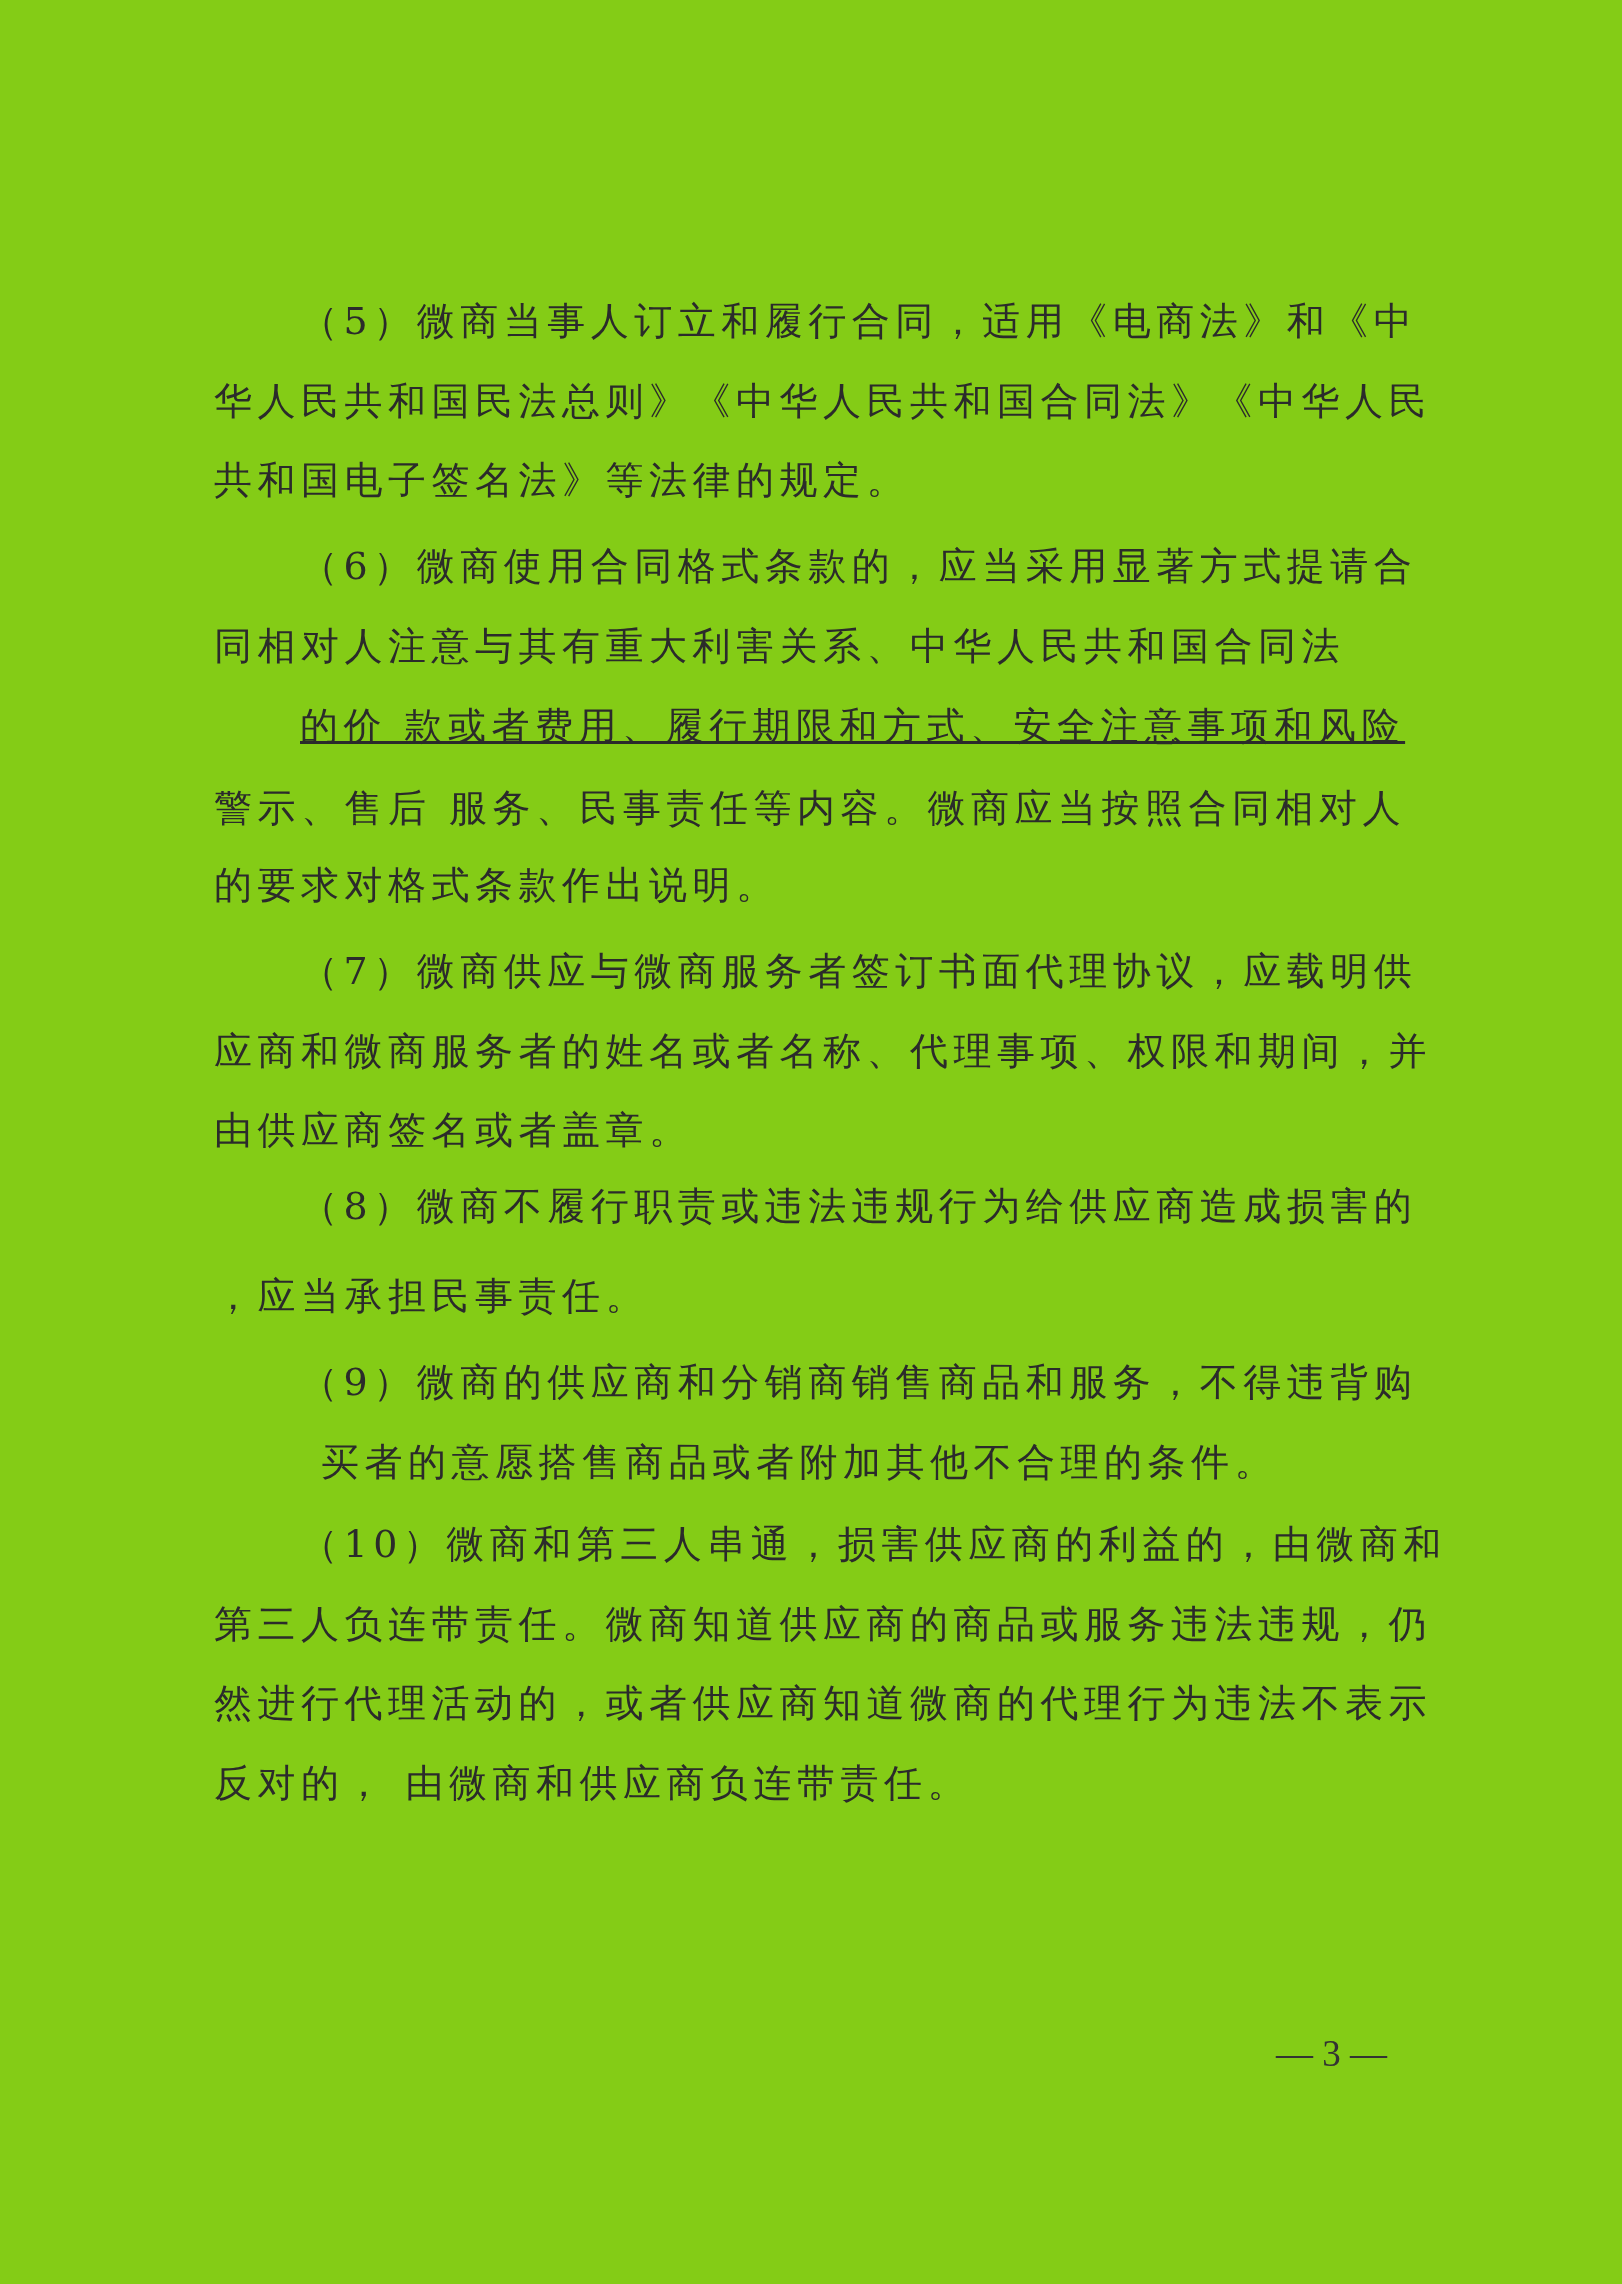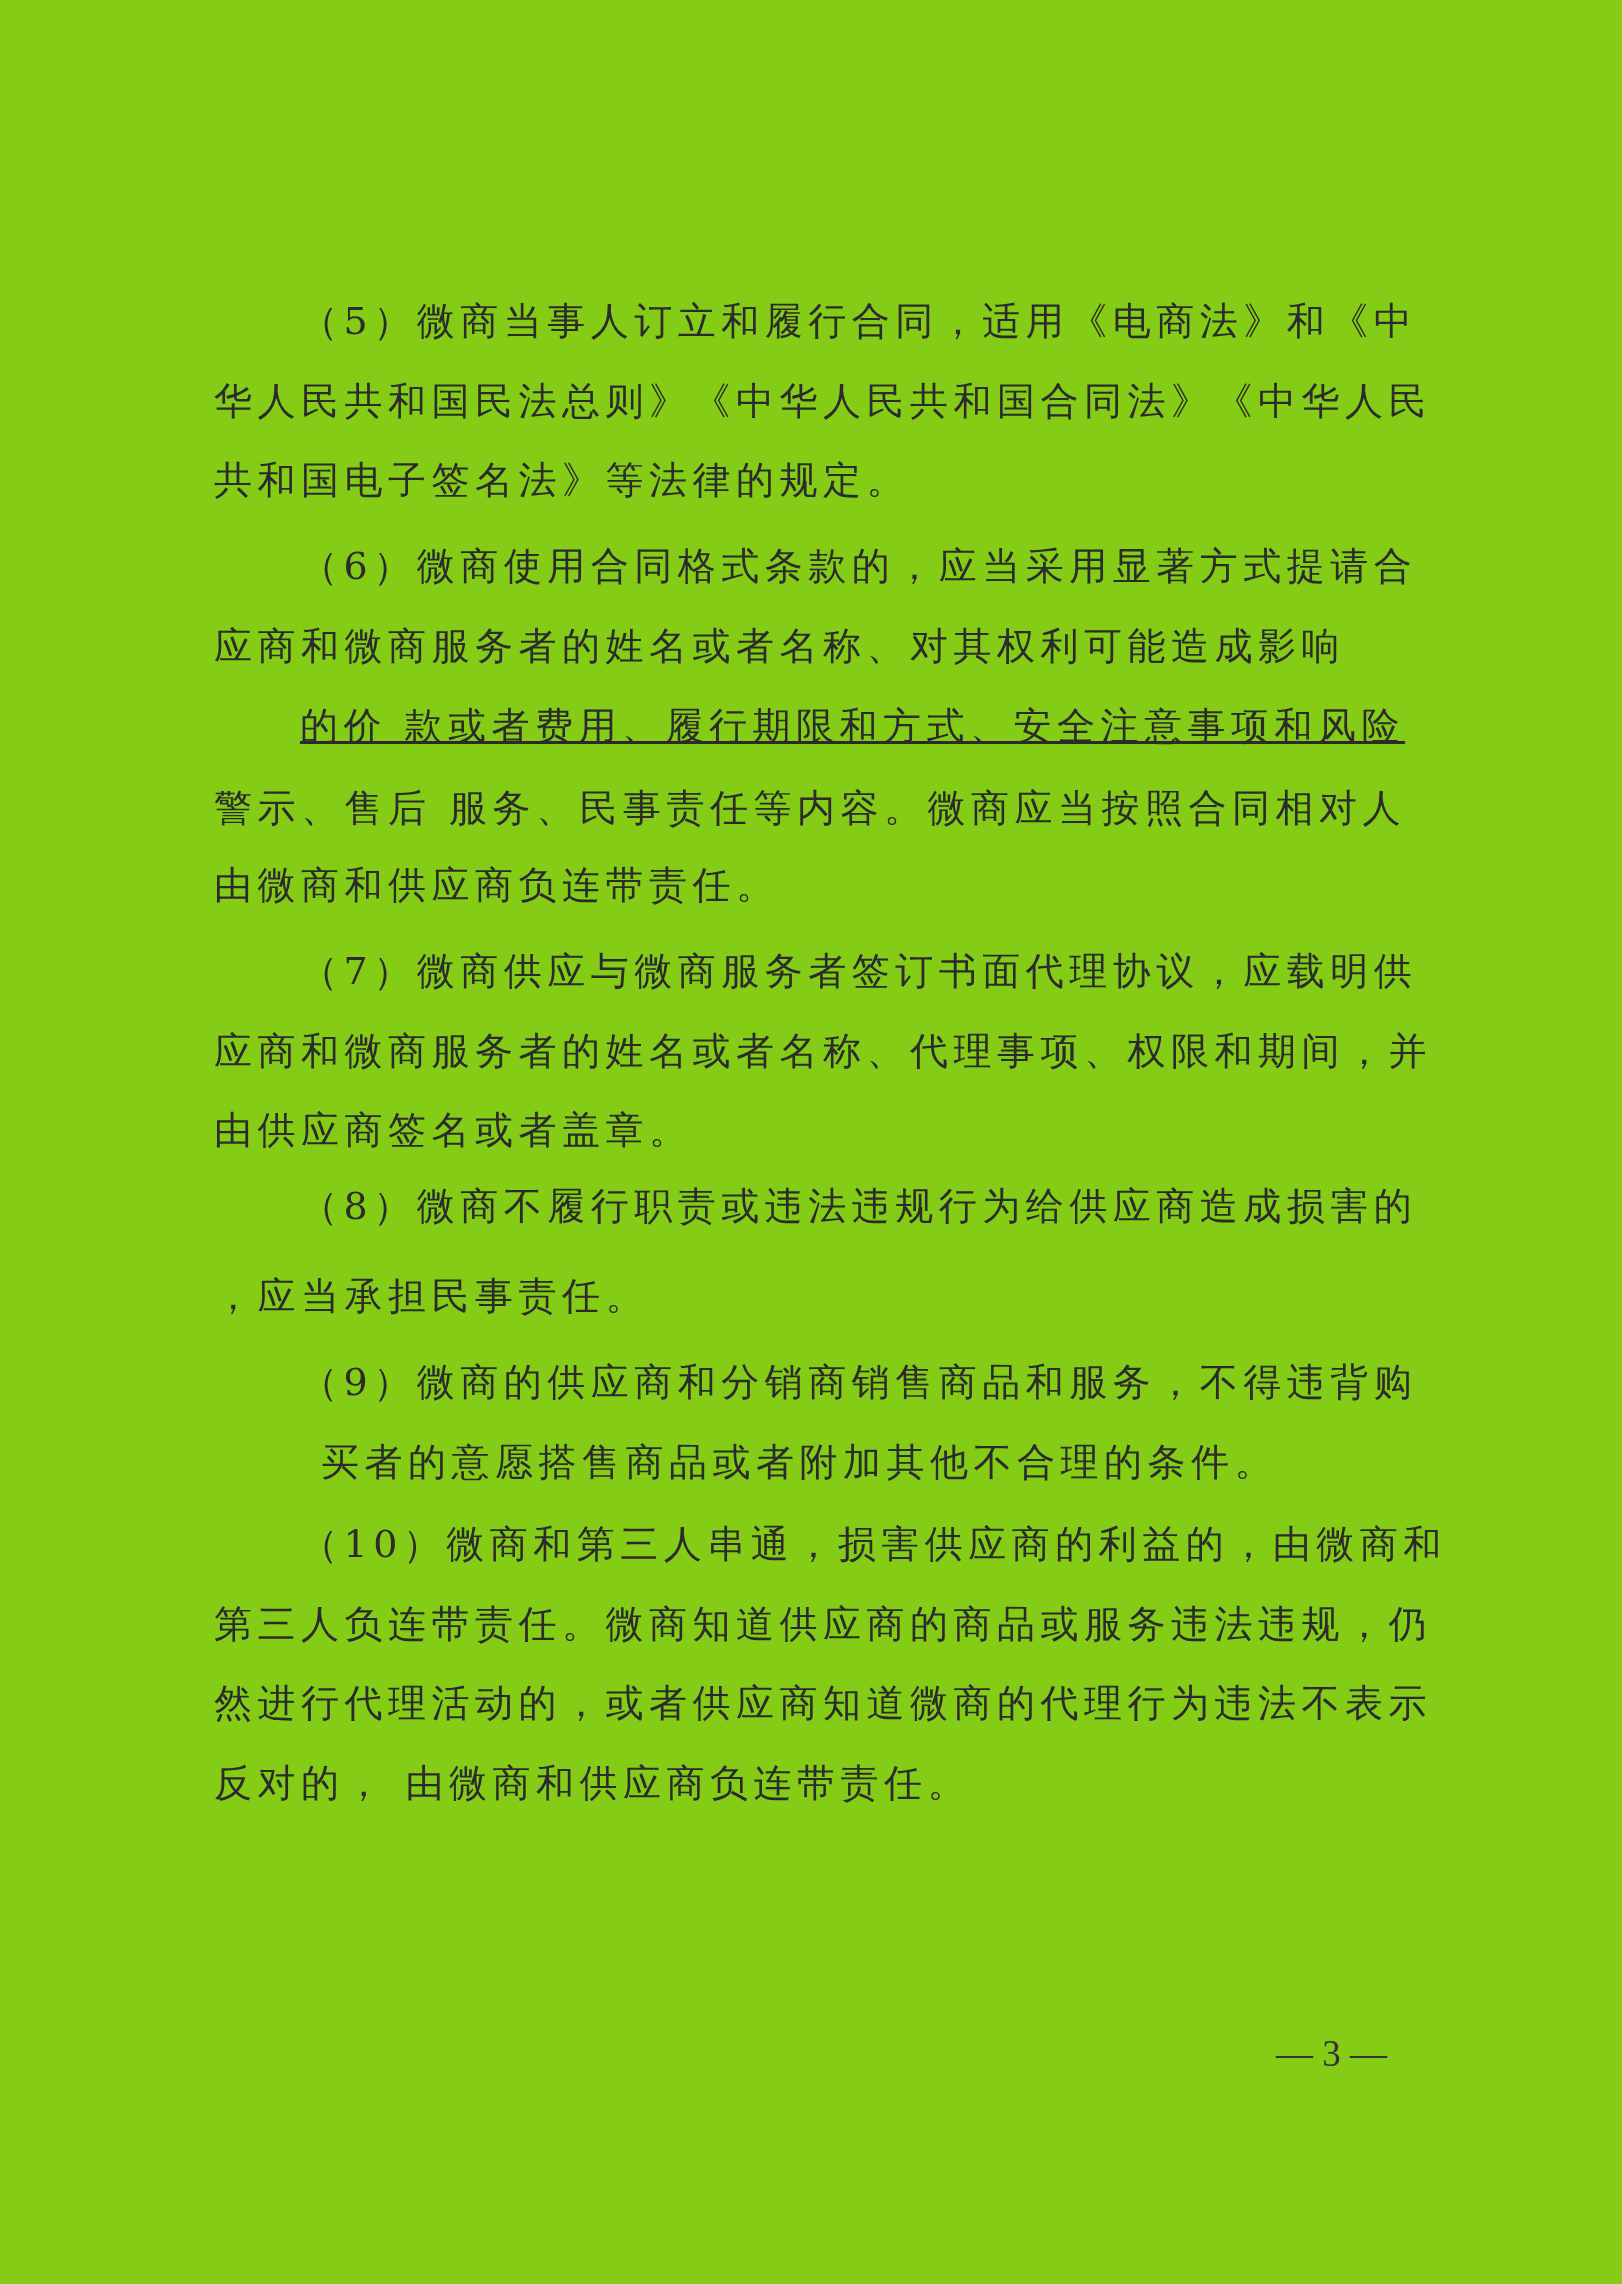"应商和微商服务者的姓名或者名称、对其权利可能造成影响" div.line { text: 应商和微商服务者的姓名或者名称、对其权利可能造成影响 -> 同相对人注意与其有重大利害关系、中华人民共和国合同法 }
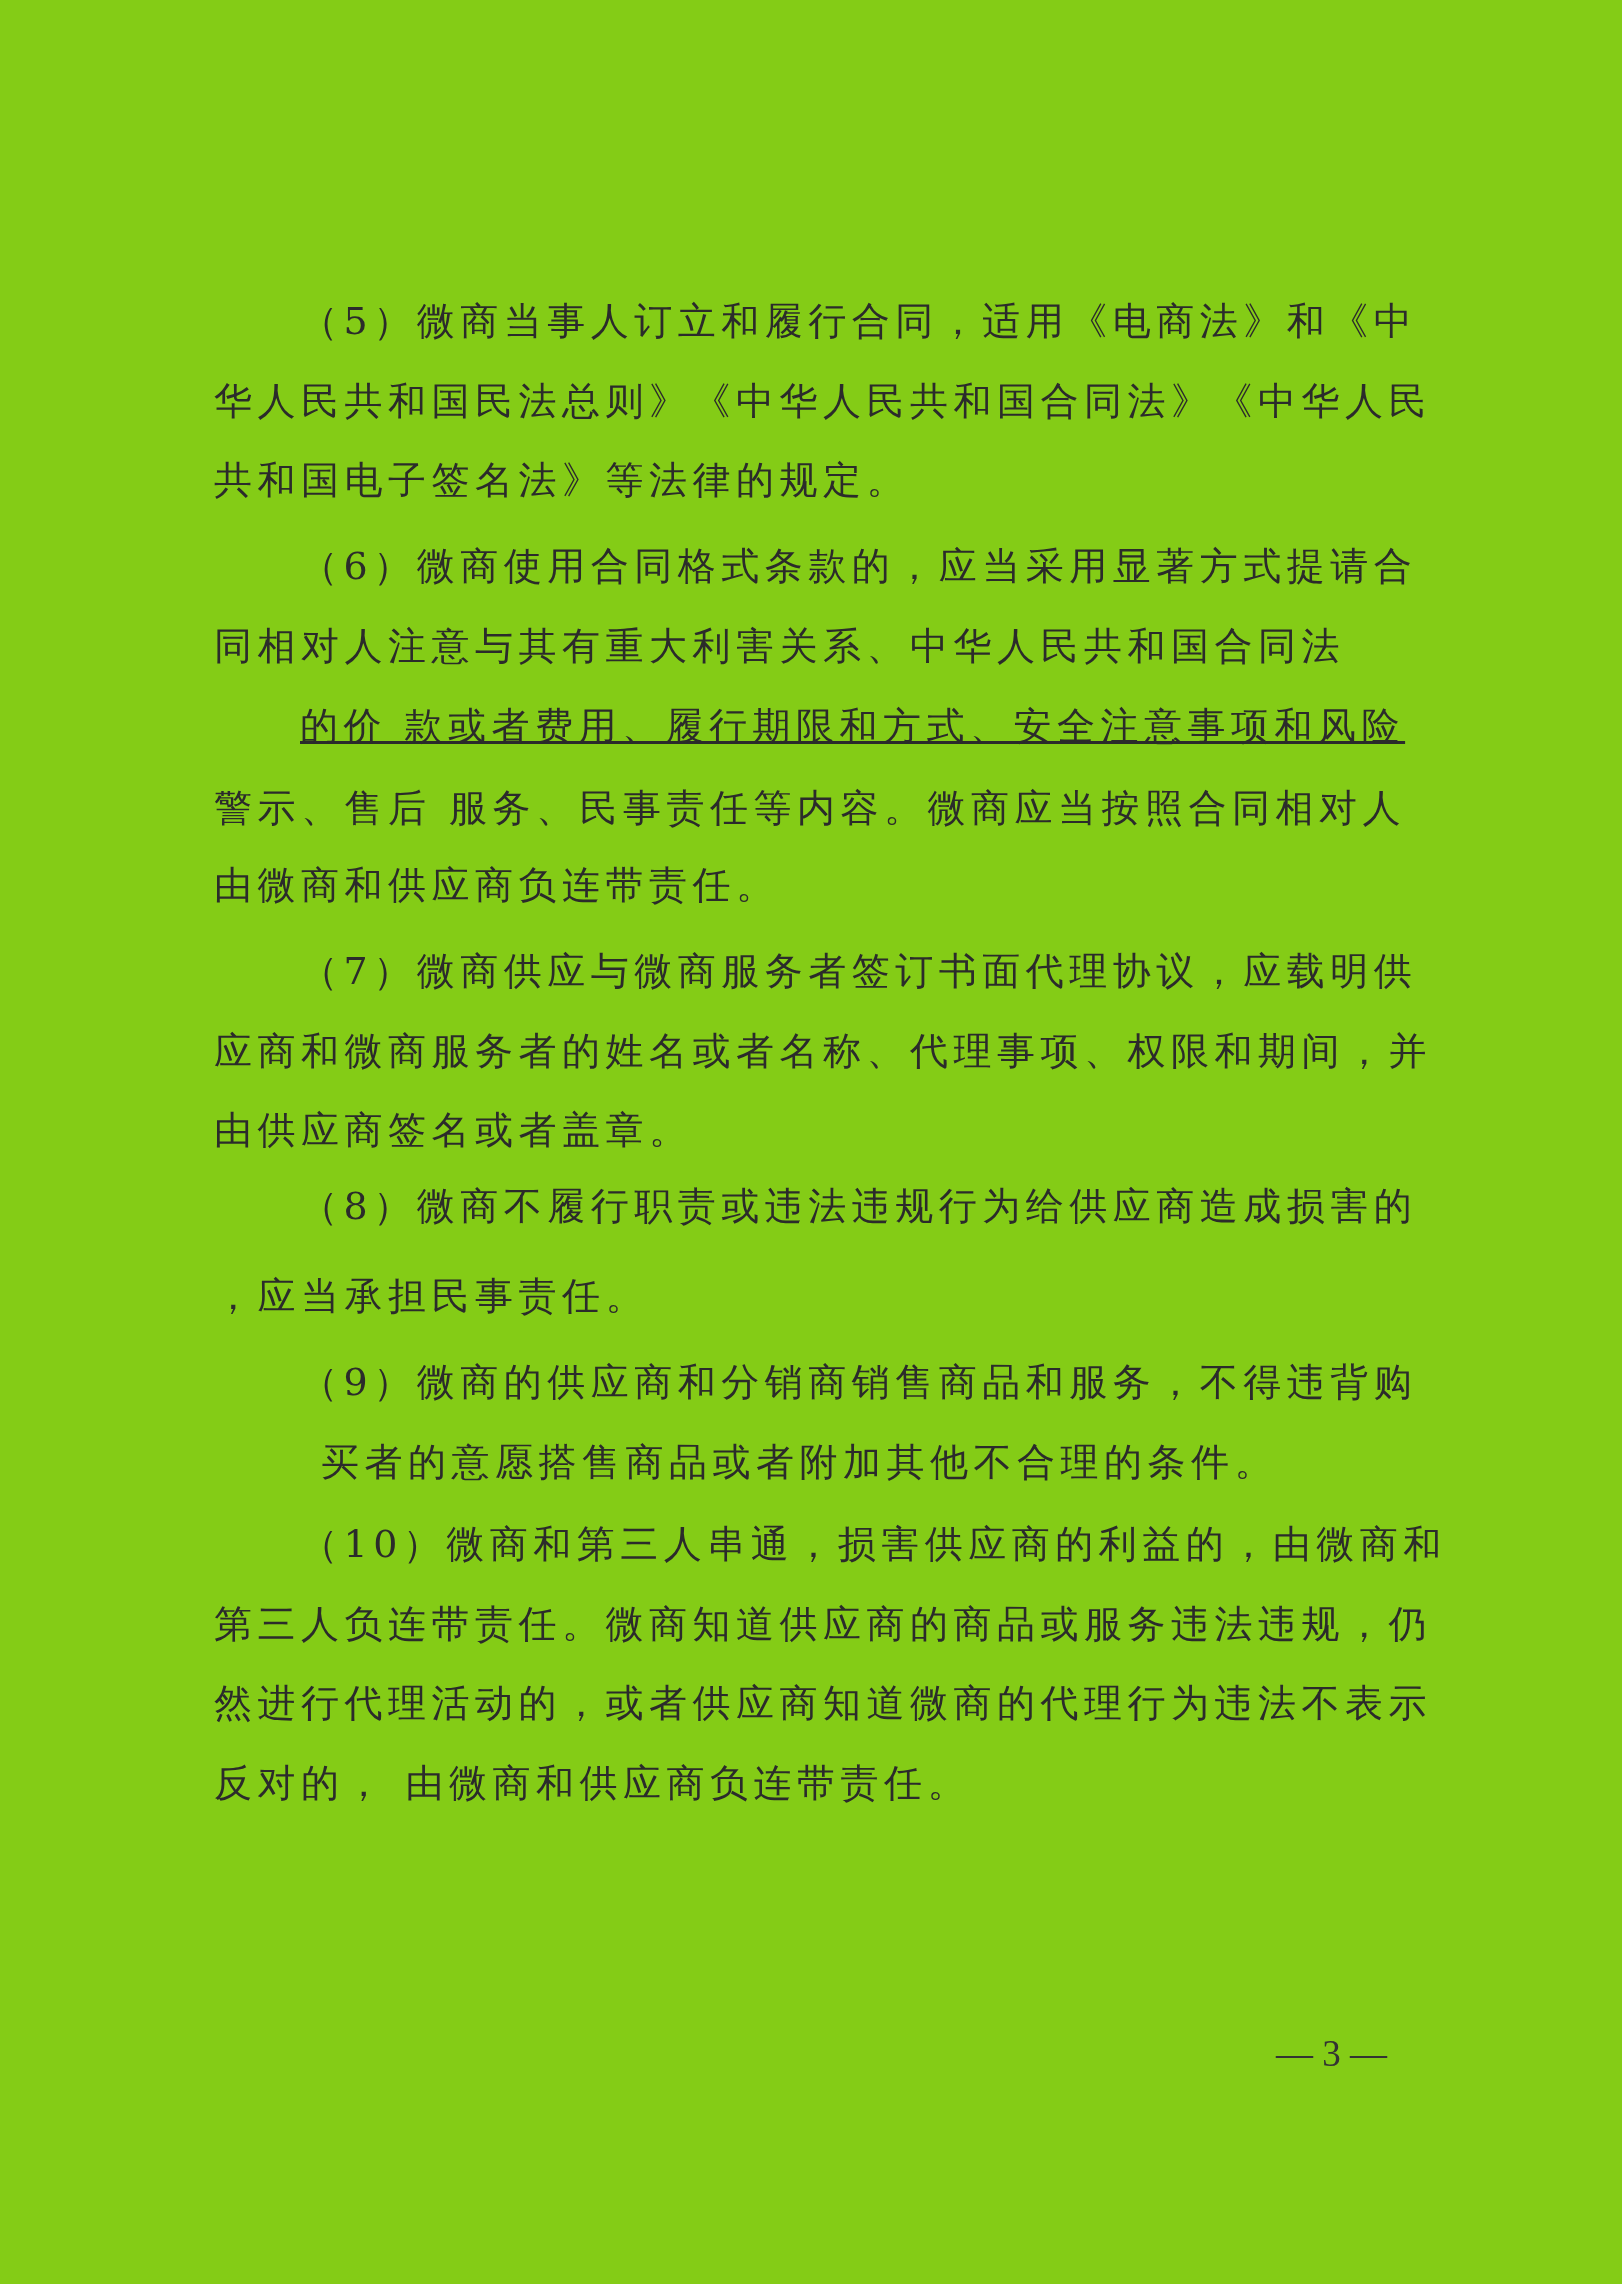"由微商和供应商负连带责任。" div.line { text: 由微商和供应商负连带责任 -> 的要求对格式条款作出说明 }
